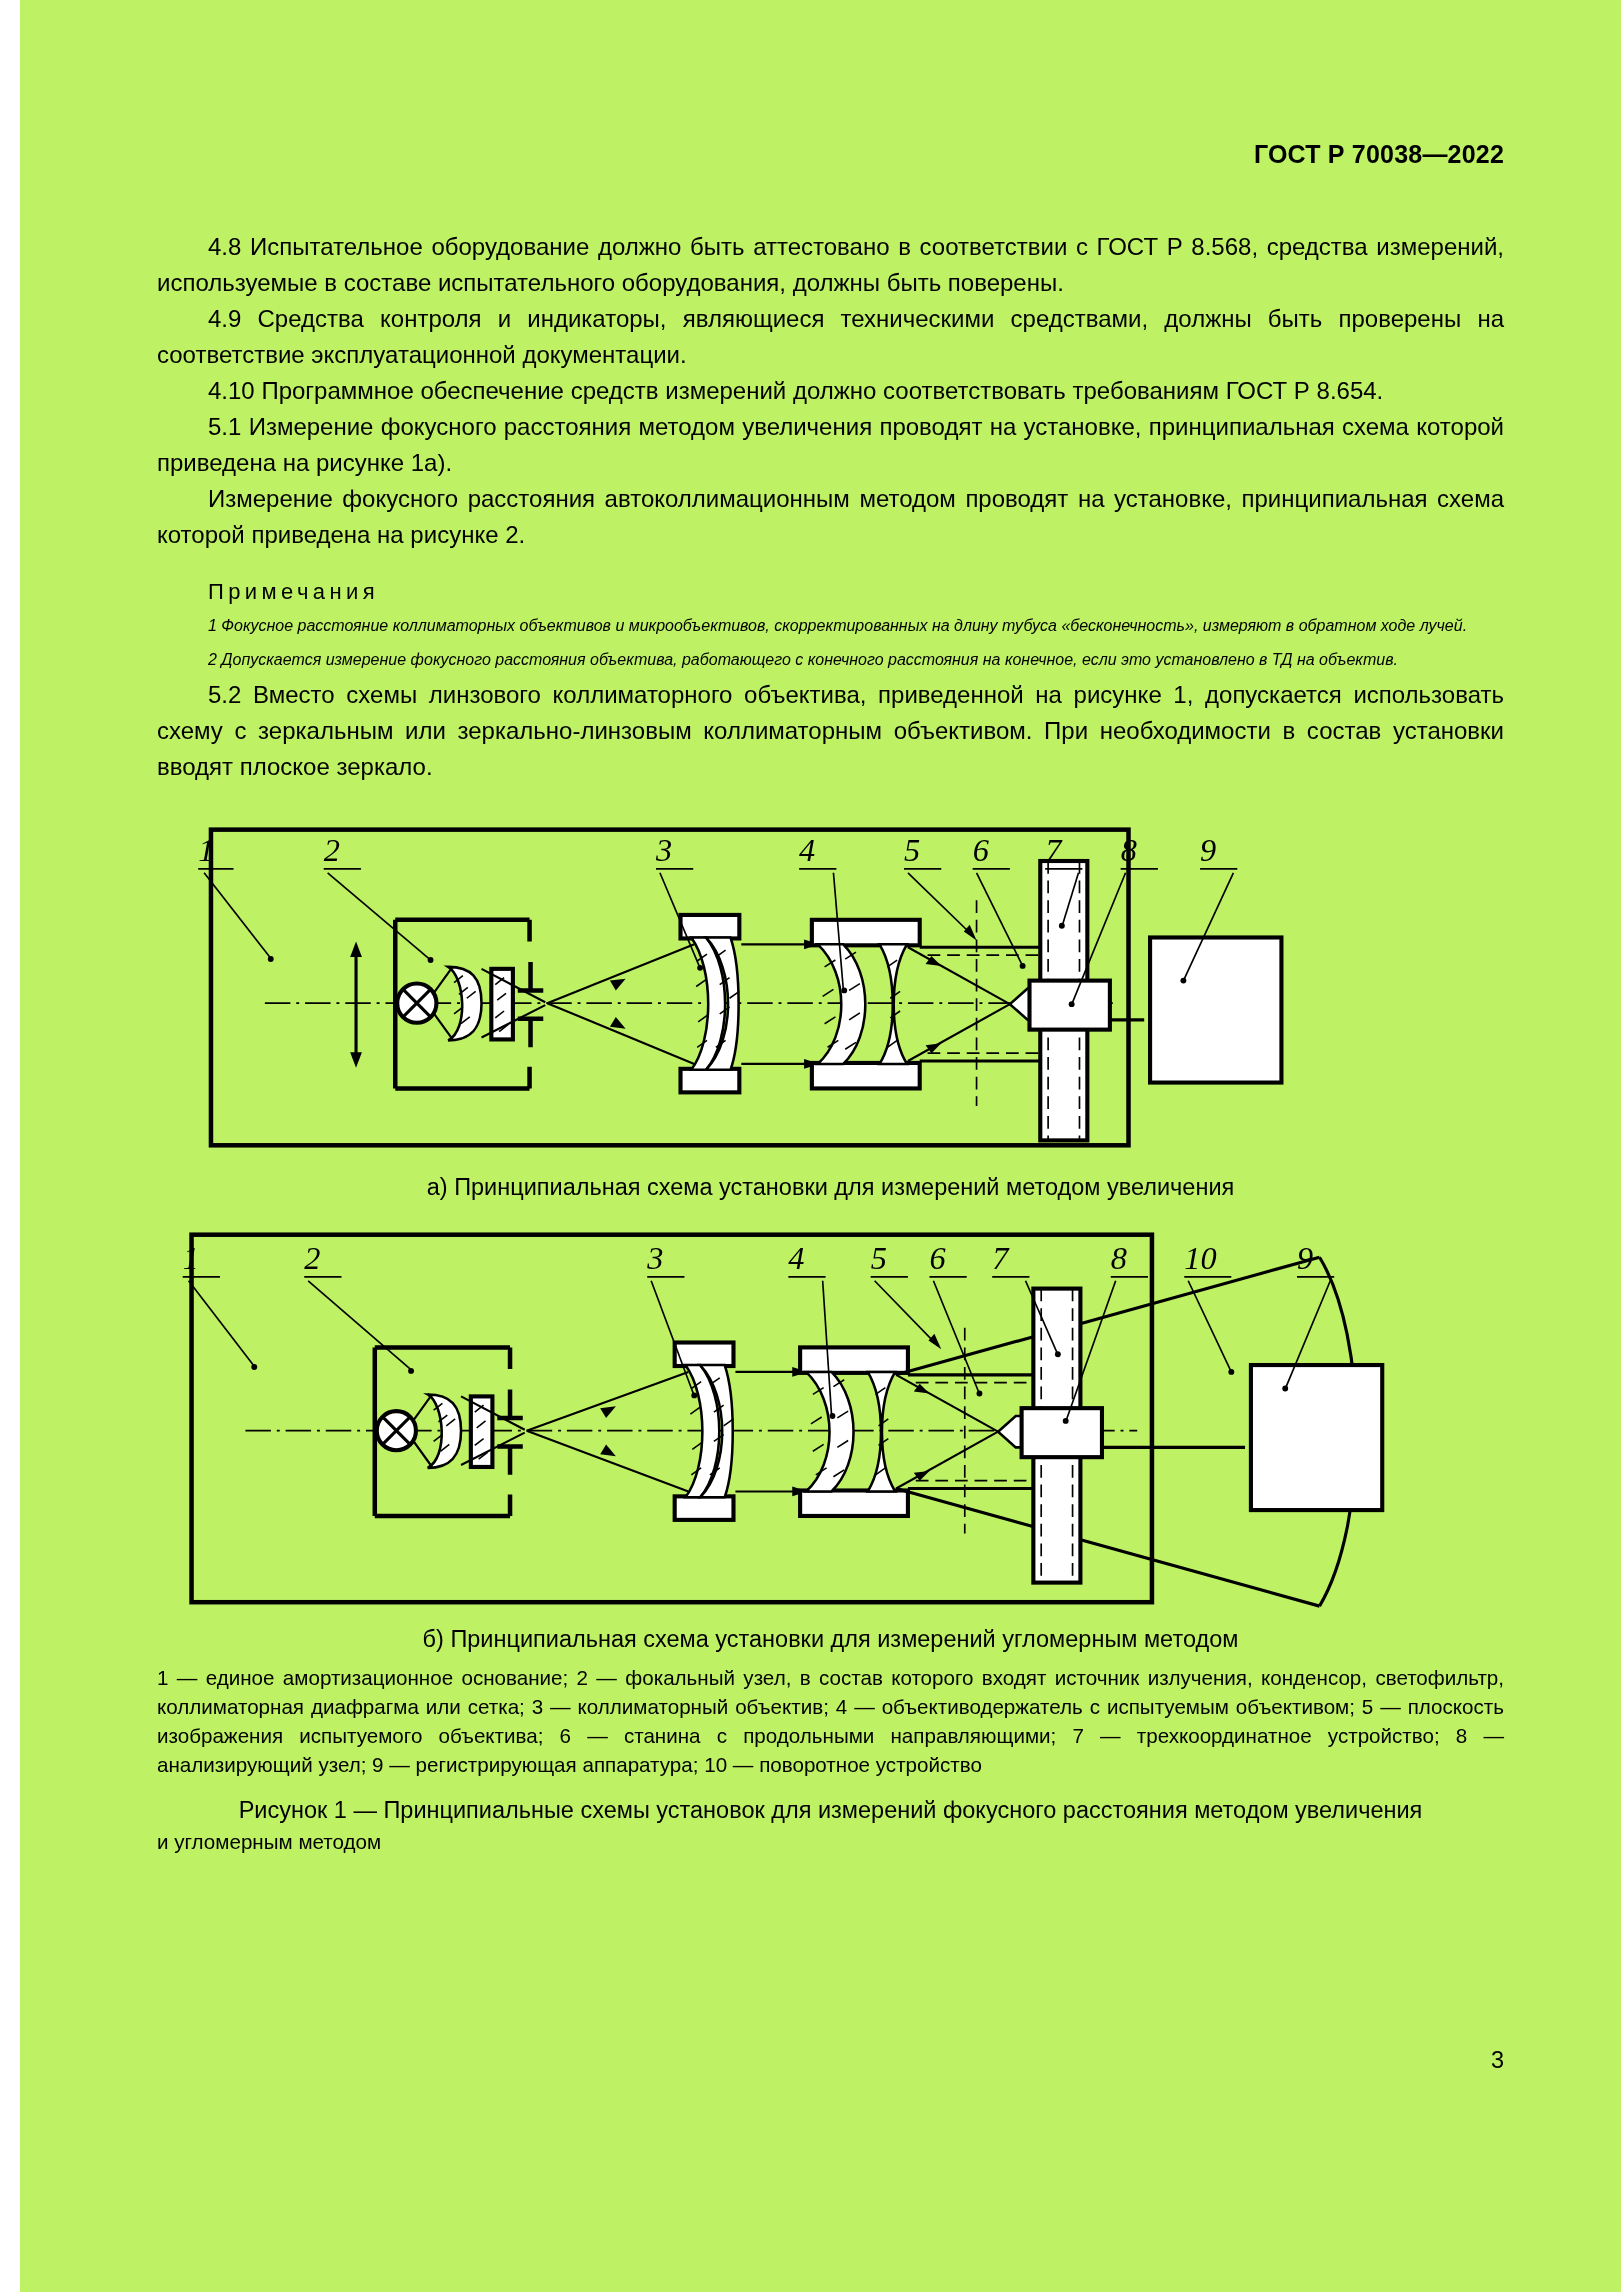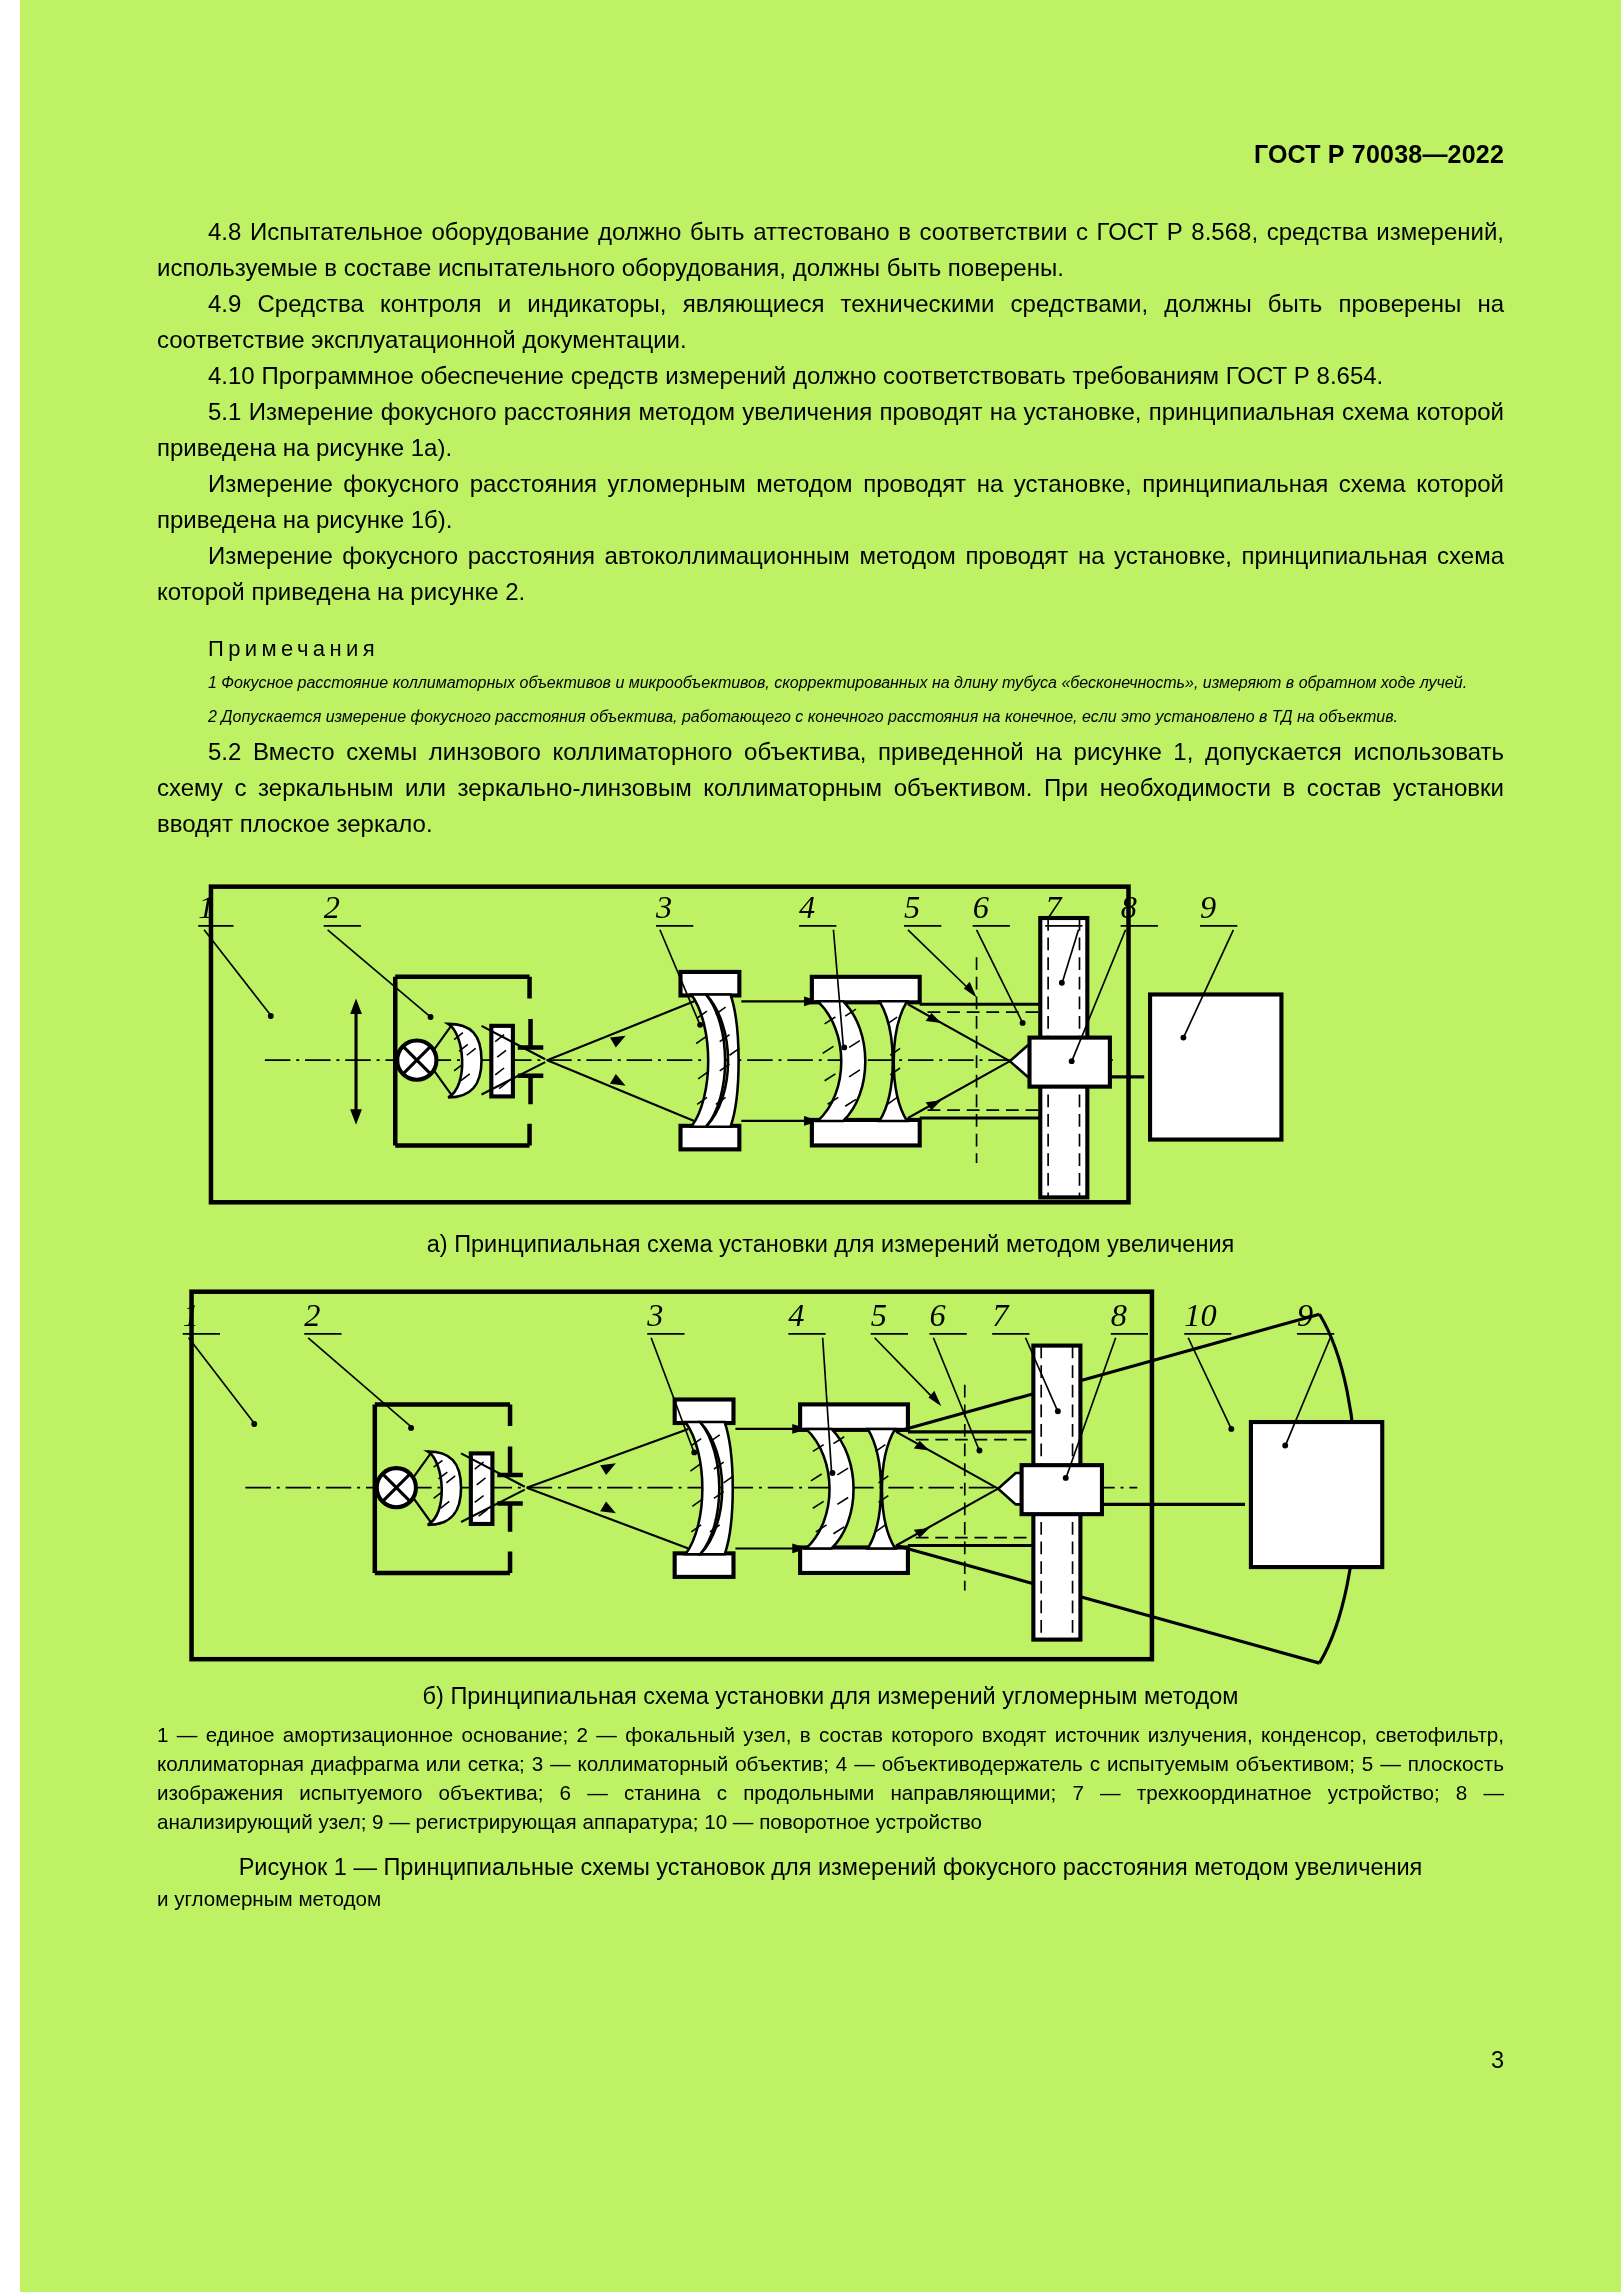"4.8 Испытательное оборудование должно" .content { top: 214px -> 229px }
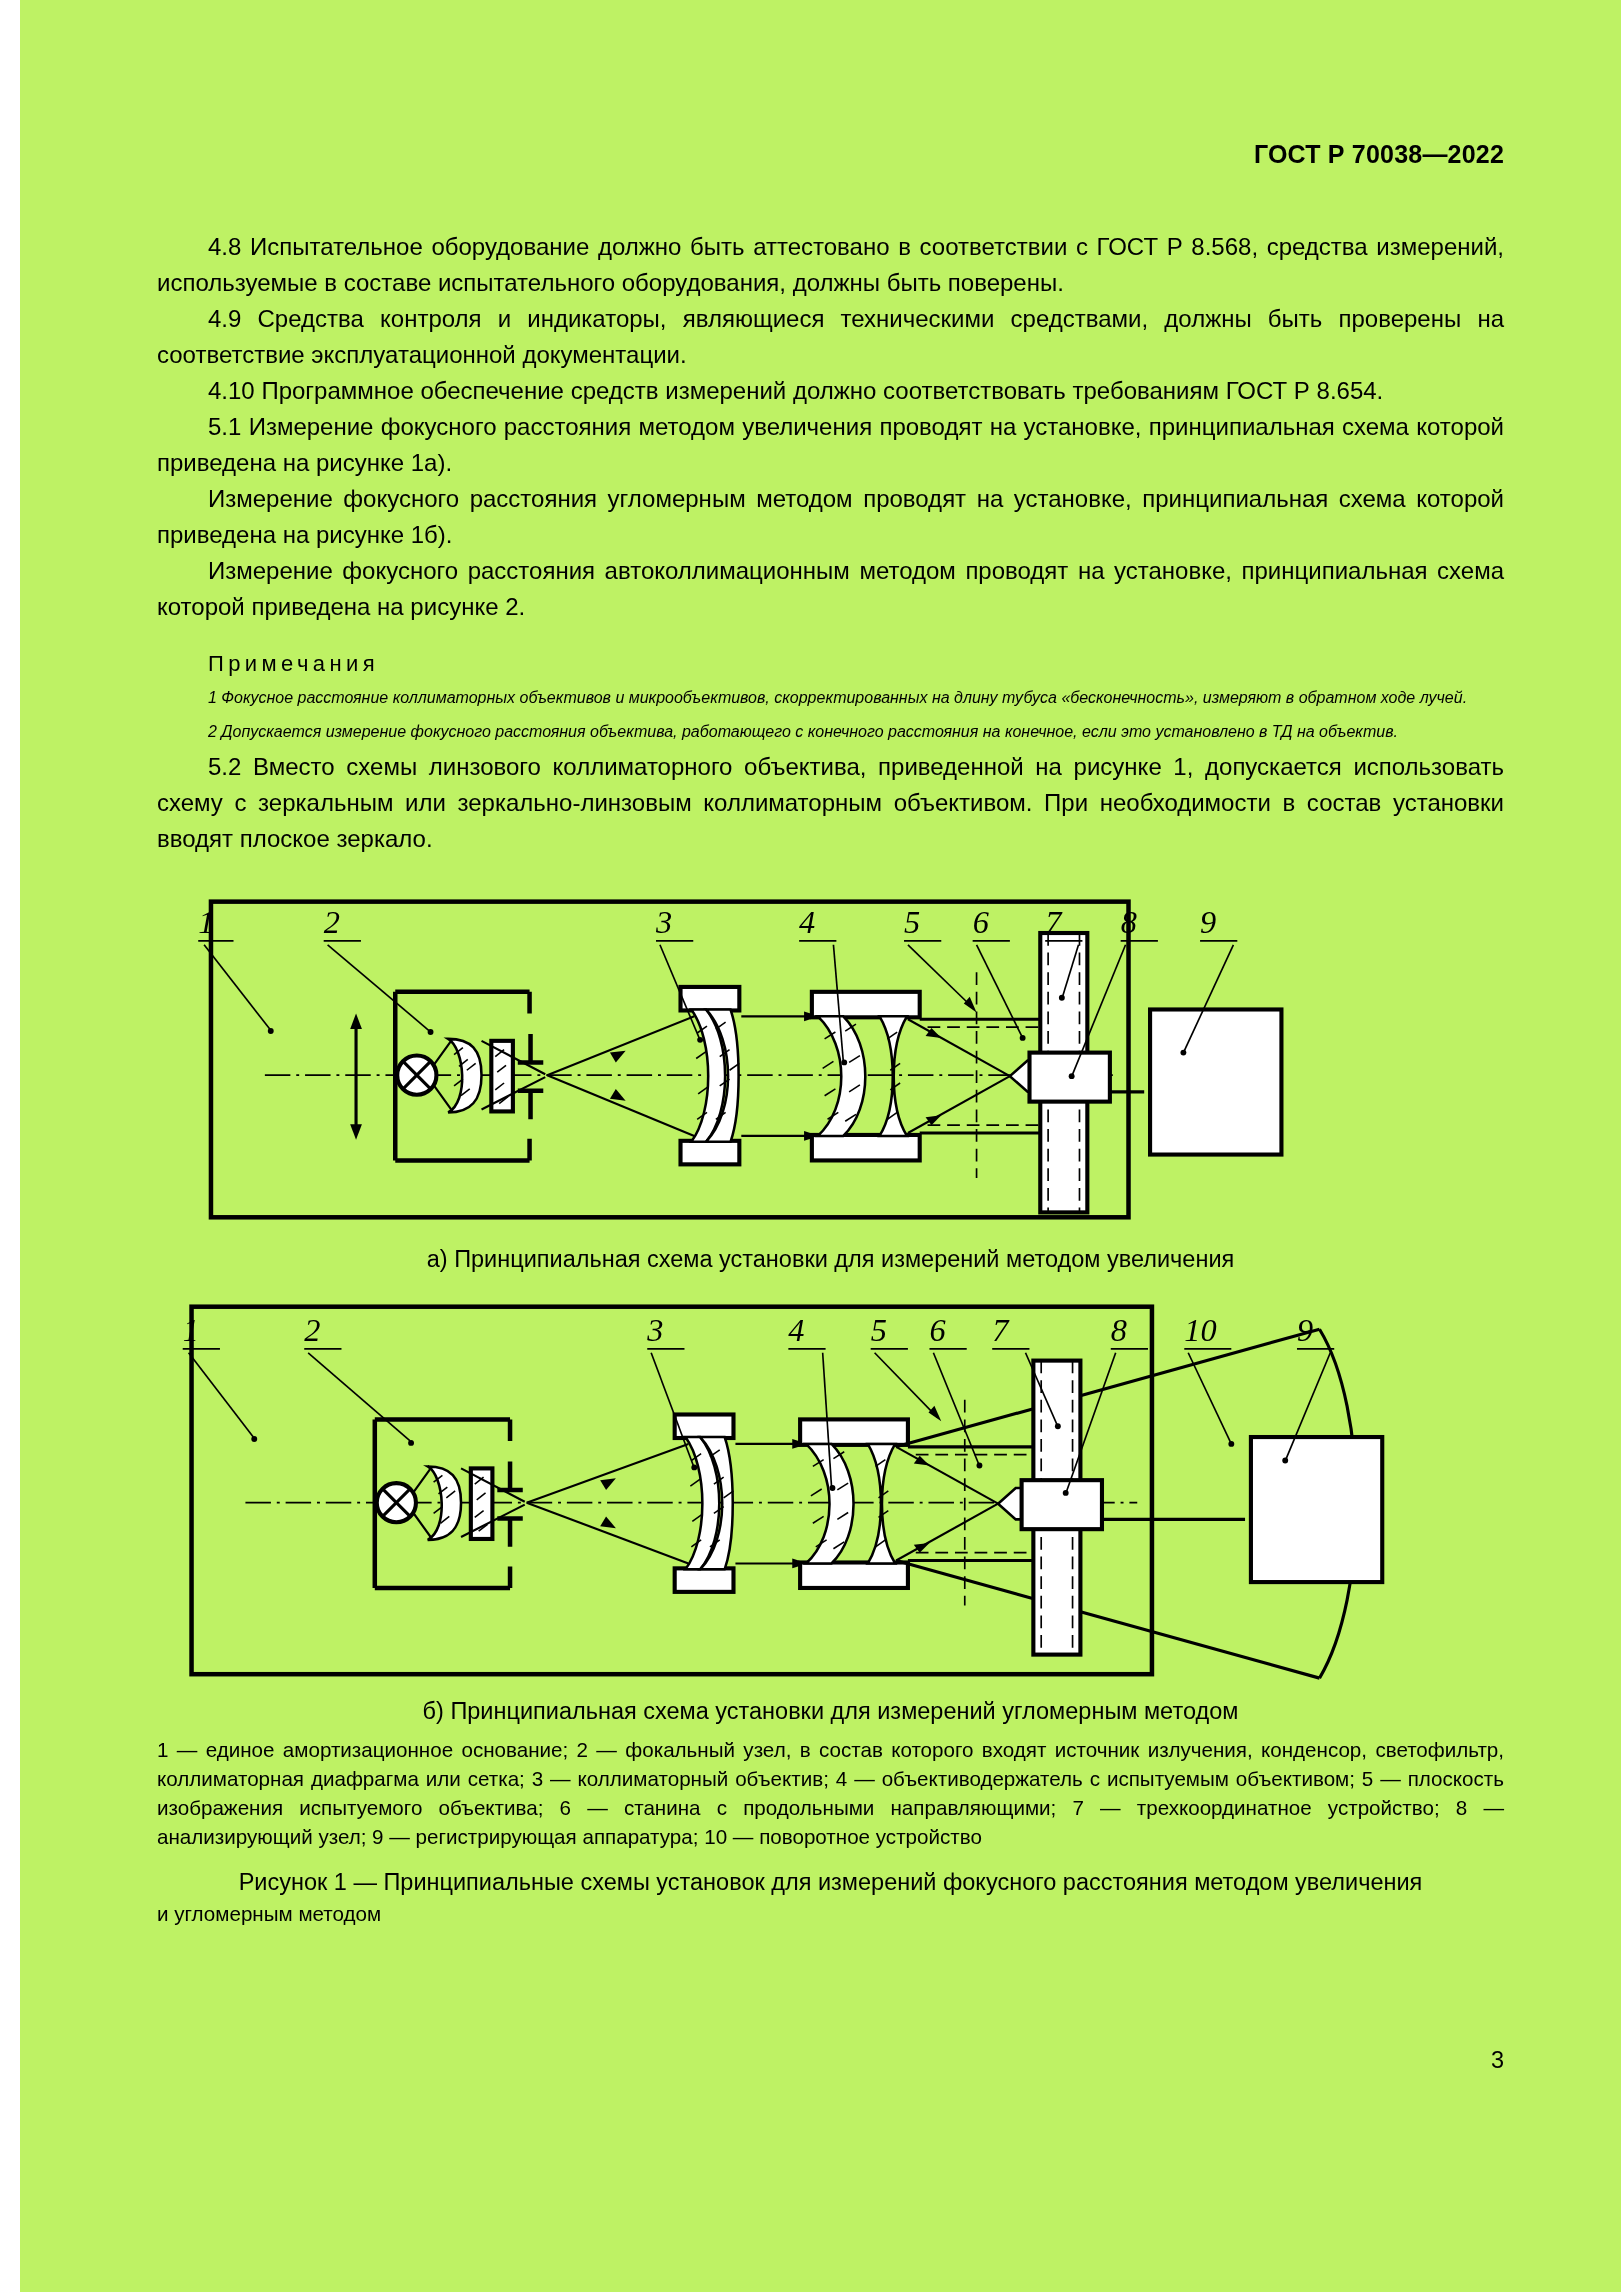"Измерение фокусного расстояния угломерным" p.body { html: <p>Измерение фокусного расстояния угломерным методом проводят на установке, принципиальная схема которой приведена на рисунке 1б).</p> -> none }
